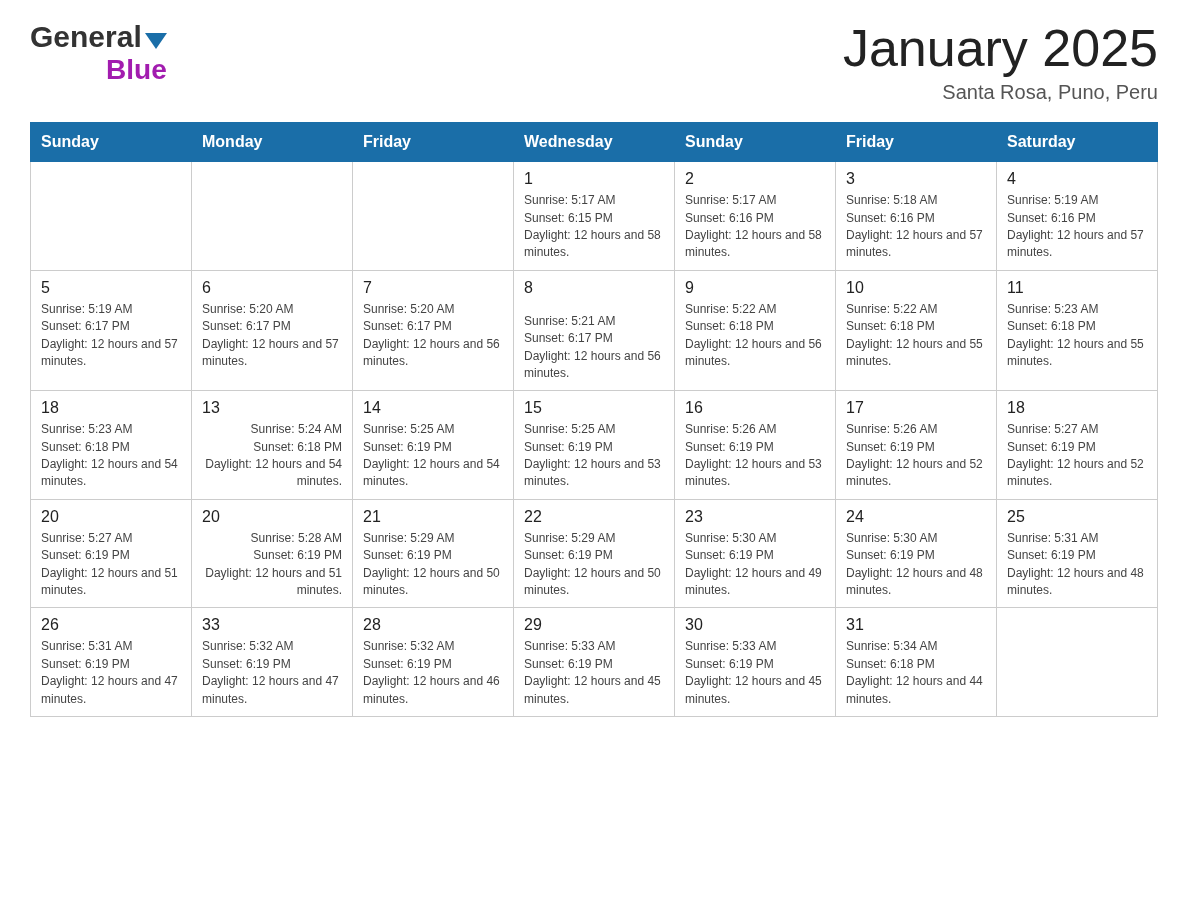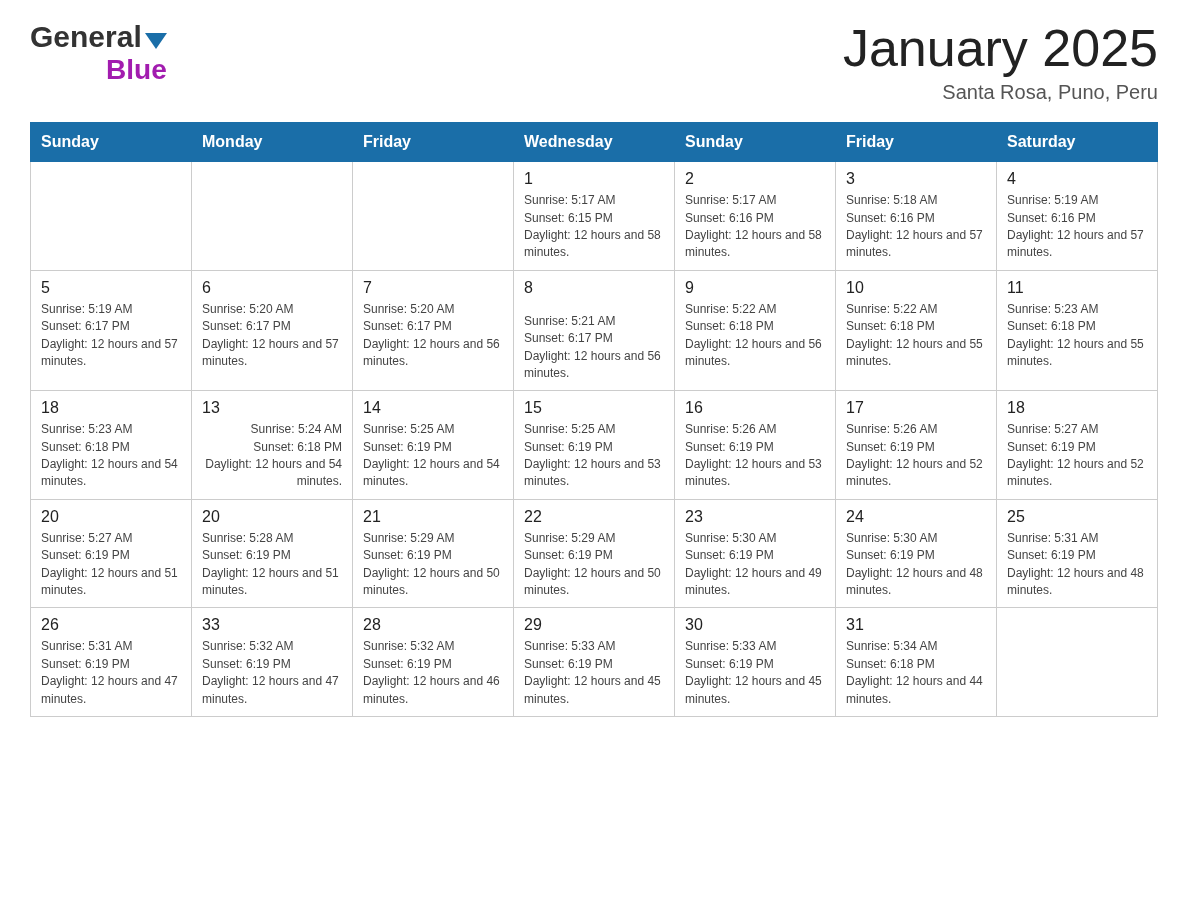"Sunrise: 5:28 AM" div.cell-info { text-align: none -> right }
